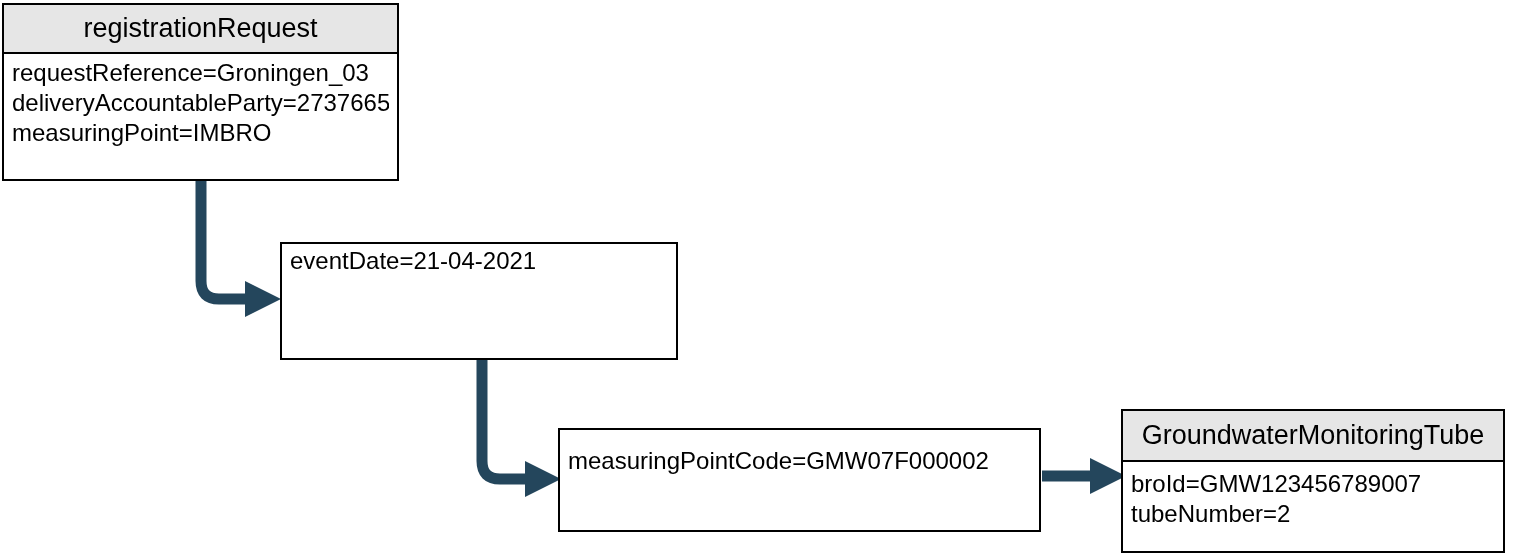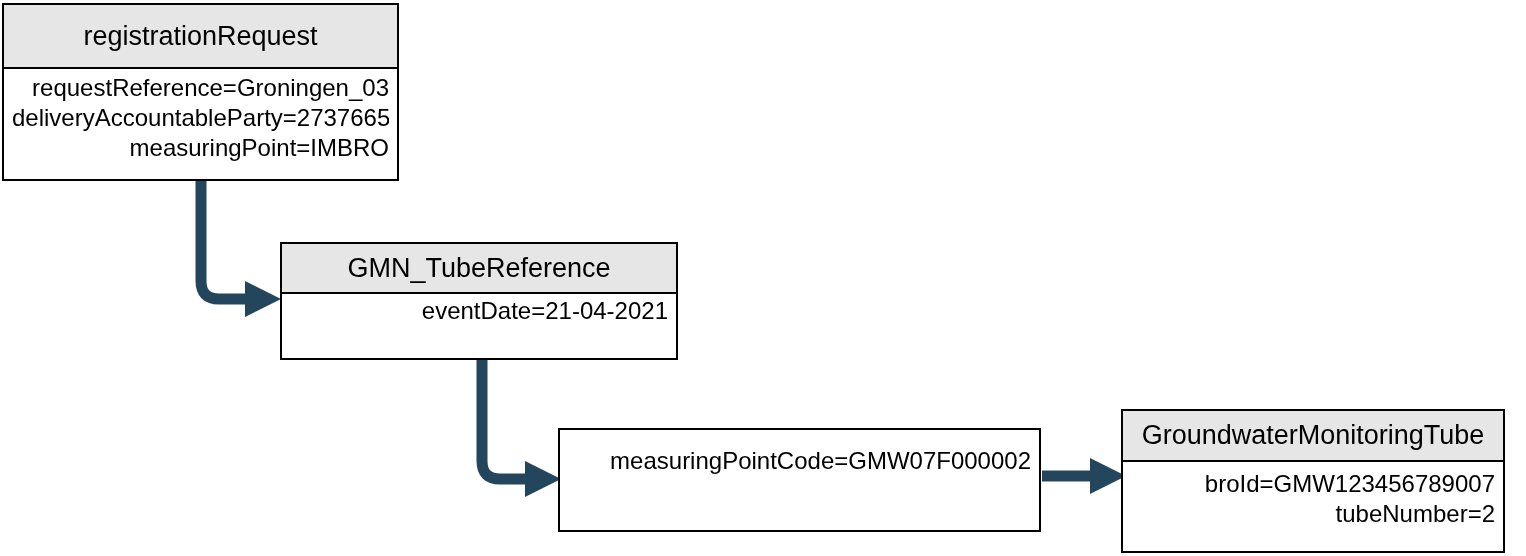"registrationRequest" #n0 .node-header { height: 64px -> 49px }
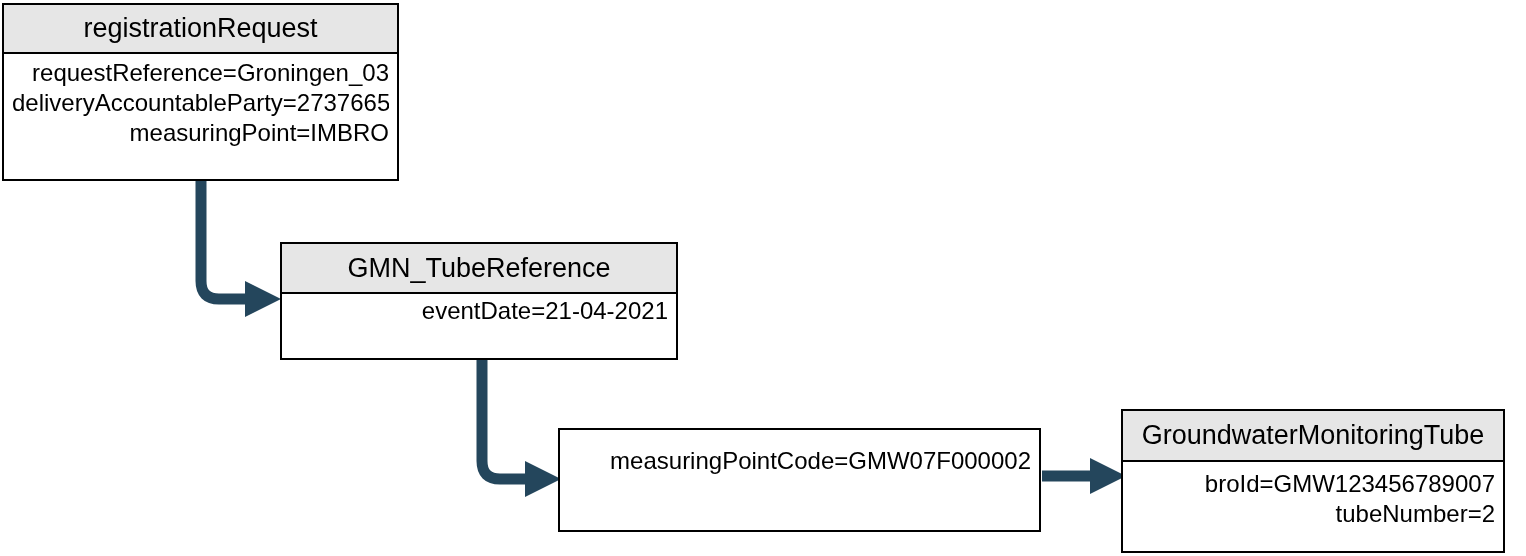"requestReference=Groningen_03" .attr { text-align: right -> none }
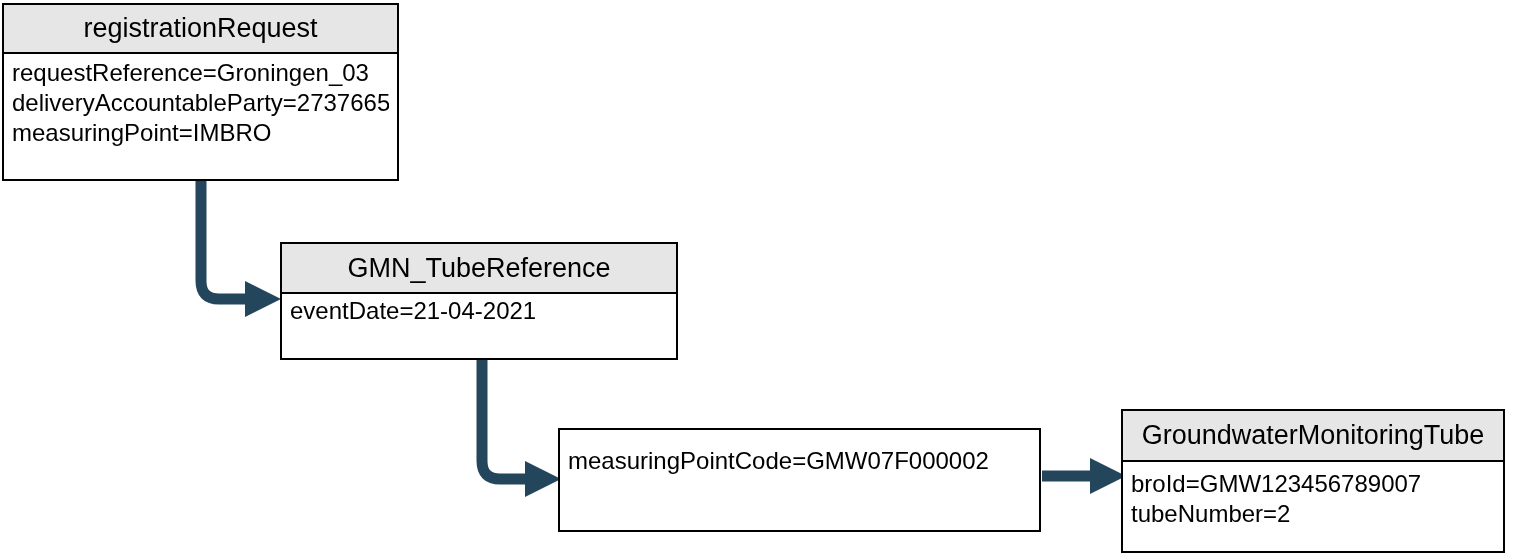"GMN_TubeReference" div.node-header { html: <div>GMN_TubeReference</div> -> none }
